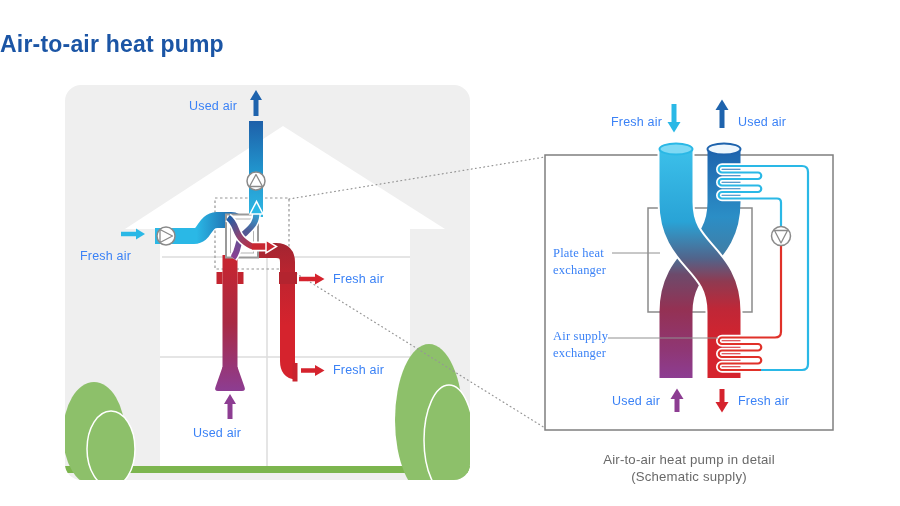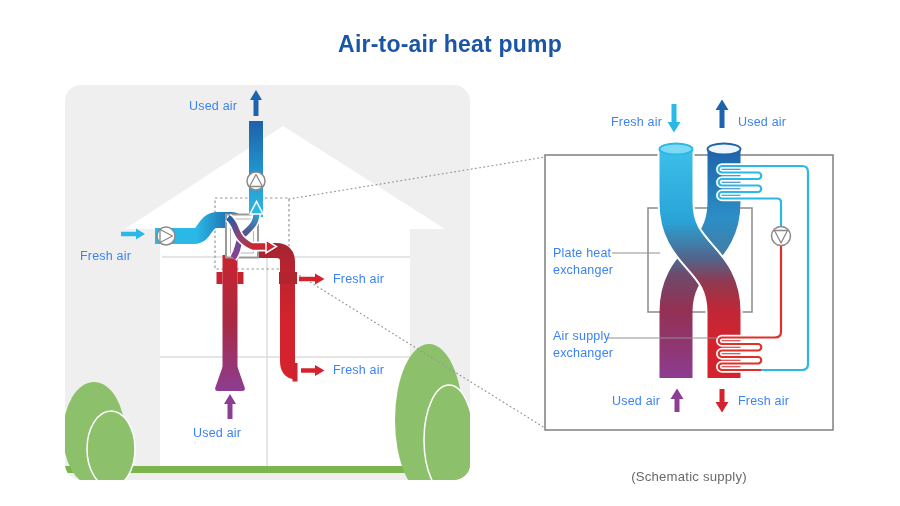"Air-to-air heat pump" .title { text-align: center -> none }
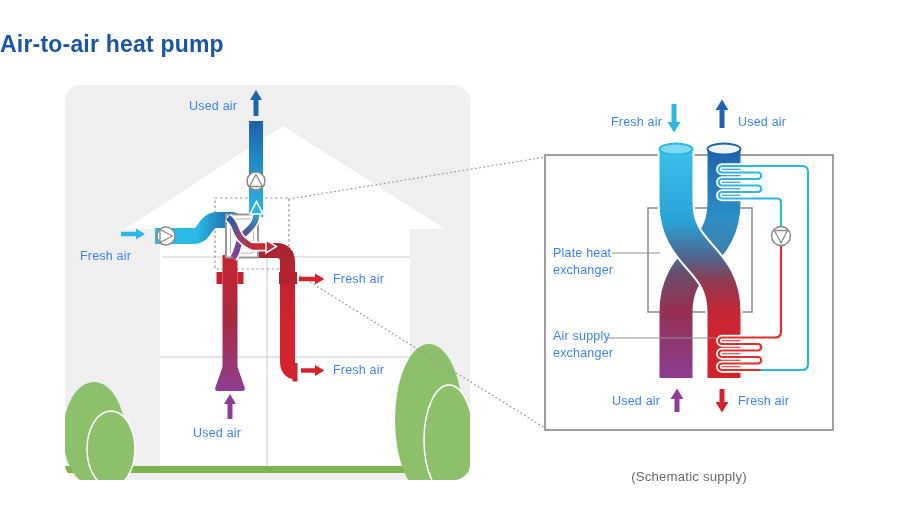"Plate heat exchanger" .lbl.wrap { font-family: none -> Liberation Serif, serif }
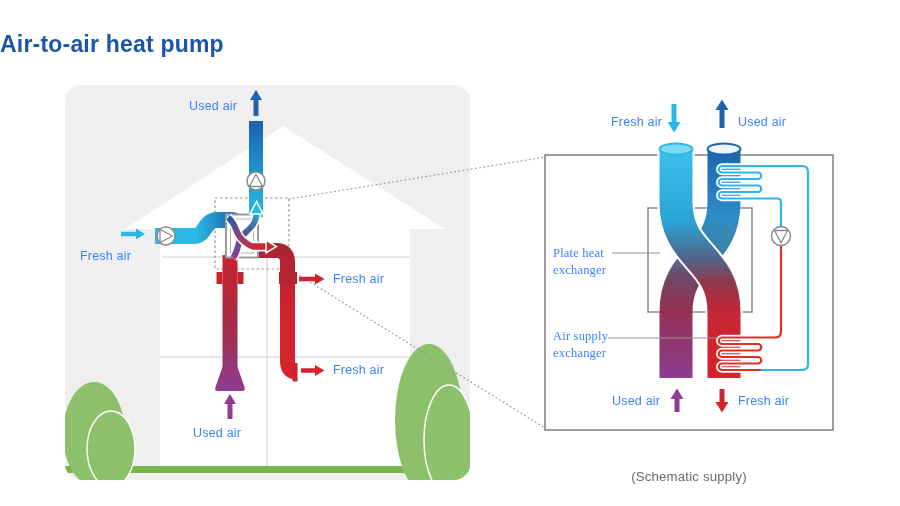"Air-to-air heat pump in detail" div.caption { html: none -> <div>Air-to-air heat pump in detail</div> }
